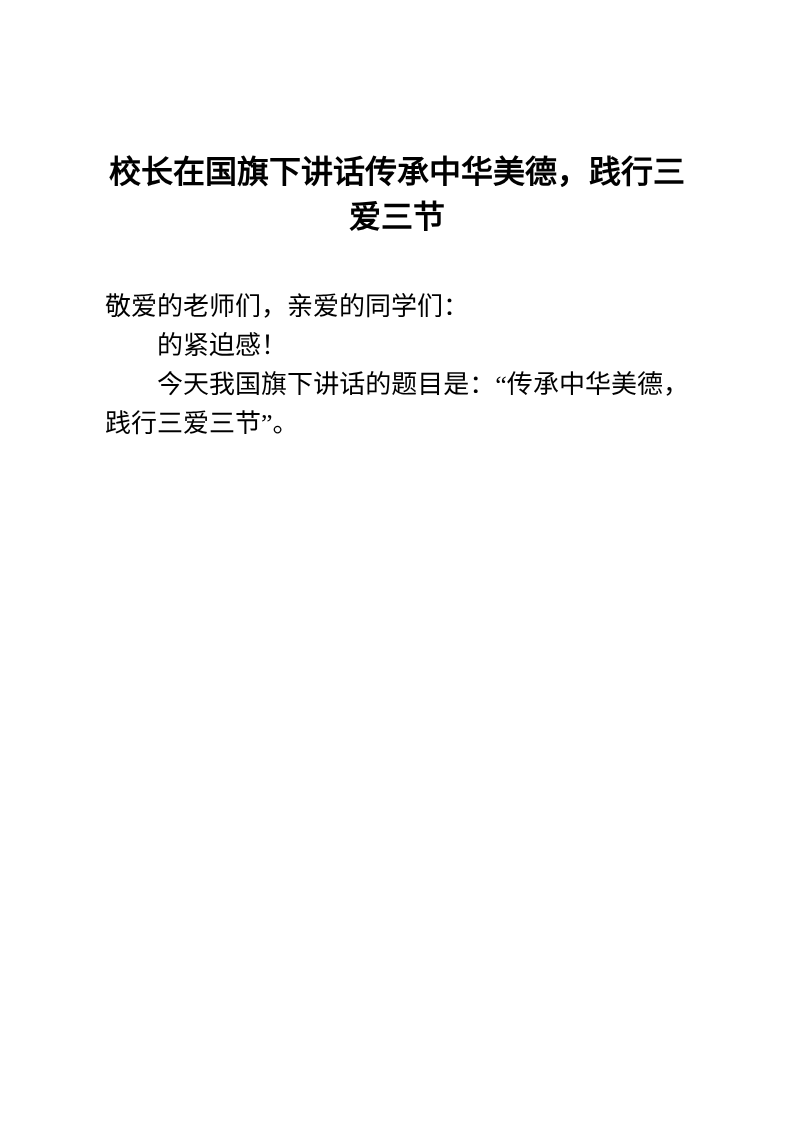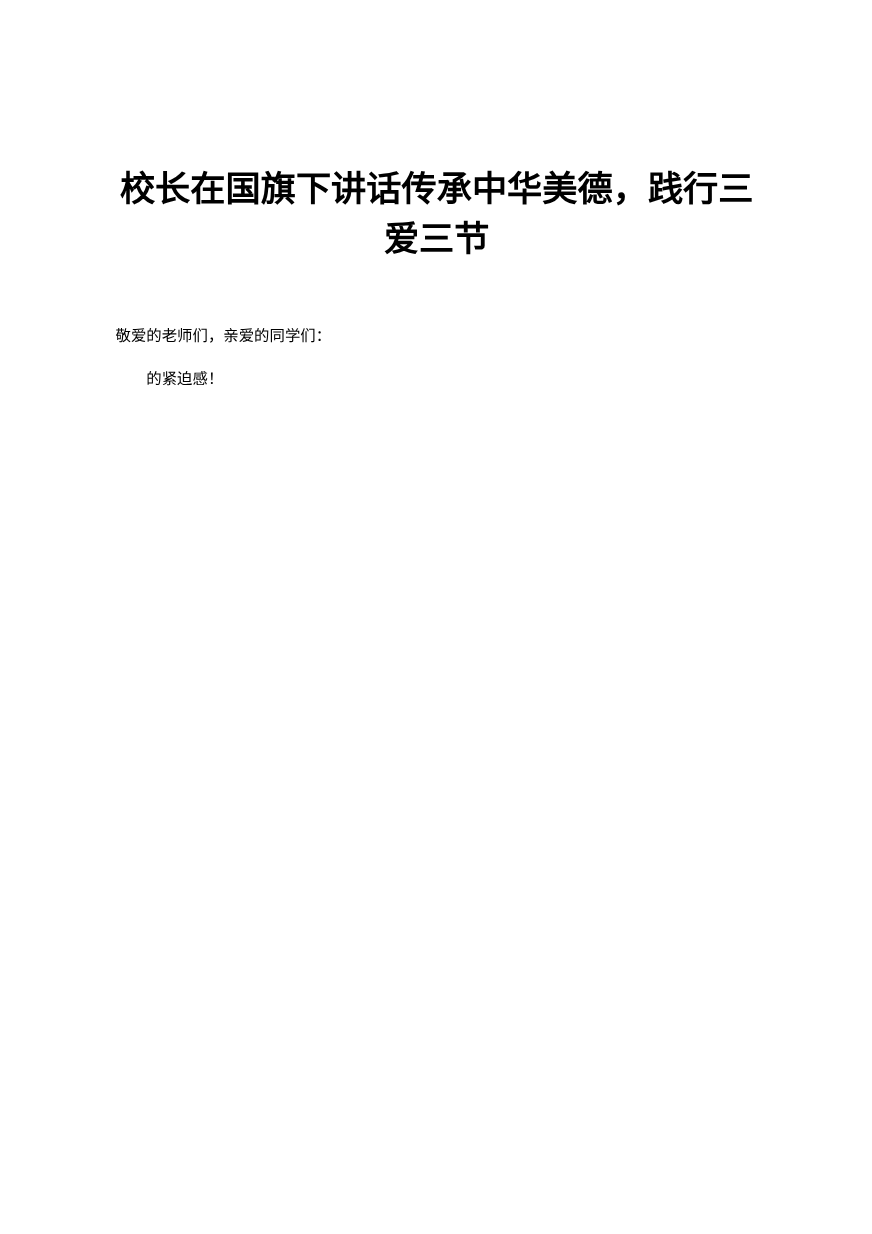"敬爱的老师们，亲爱的同学们：" .doc-body { font-size: 14px -> 26px }
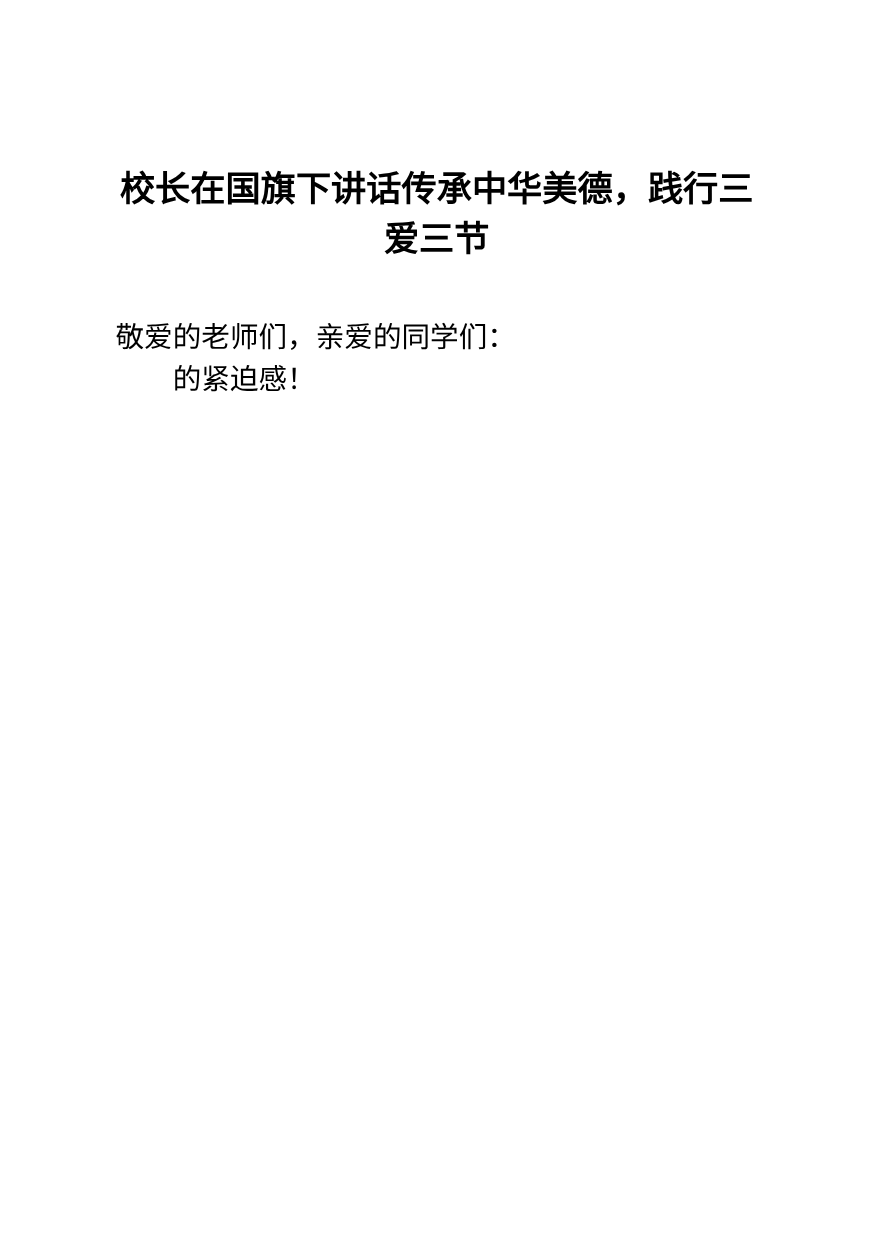"今天我国旗下讲话的题目是：“传承中华美德，践行三爱三节”。" p.para { html: none -> <p>今天我国旗下讲话的题目是：“传承中华美德，践行三爱三节”。</p> }
